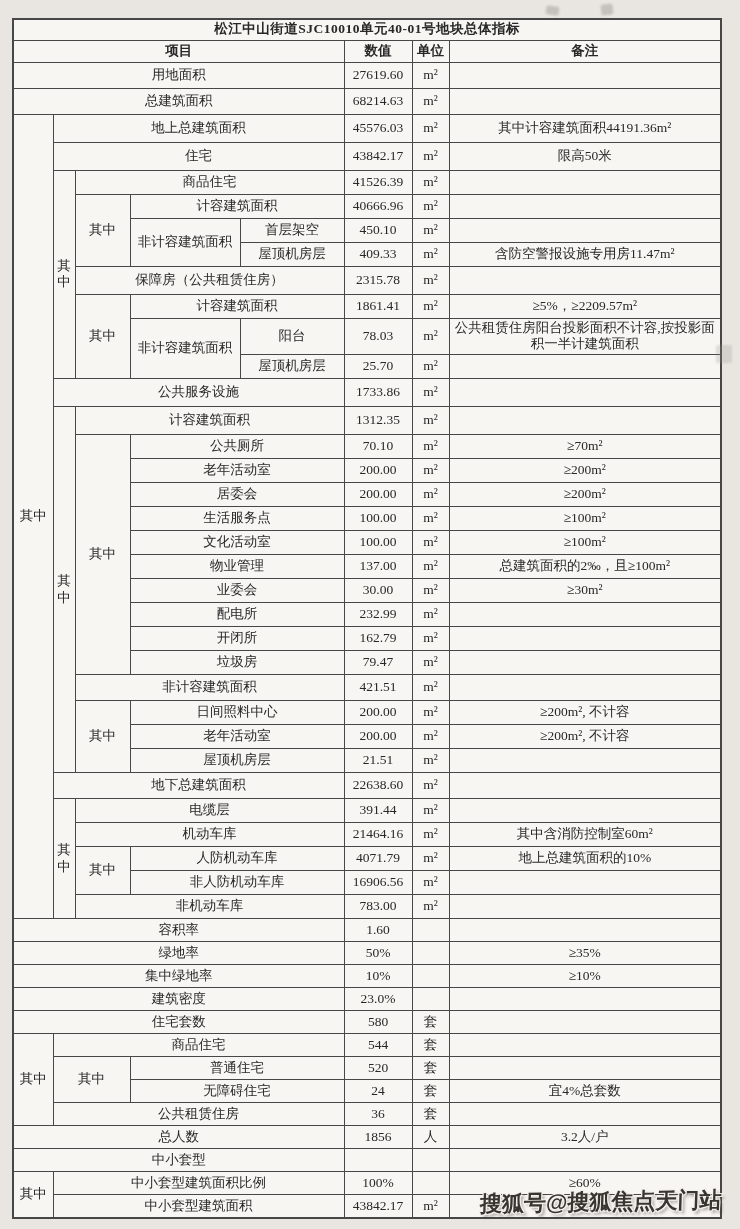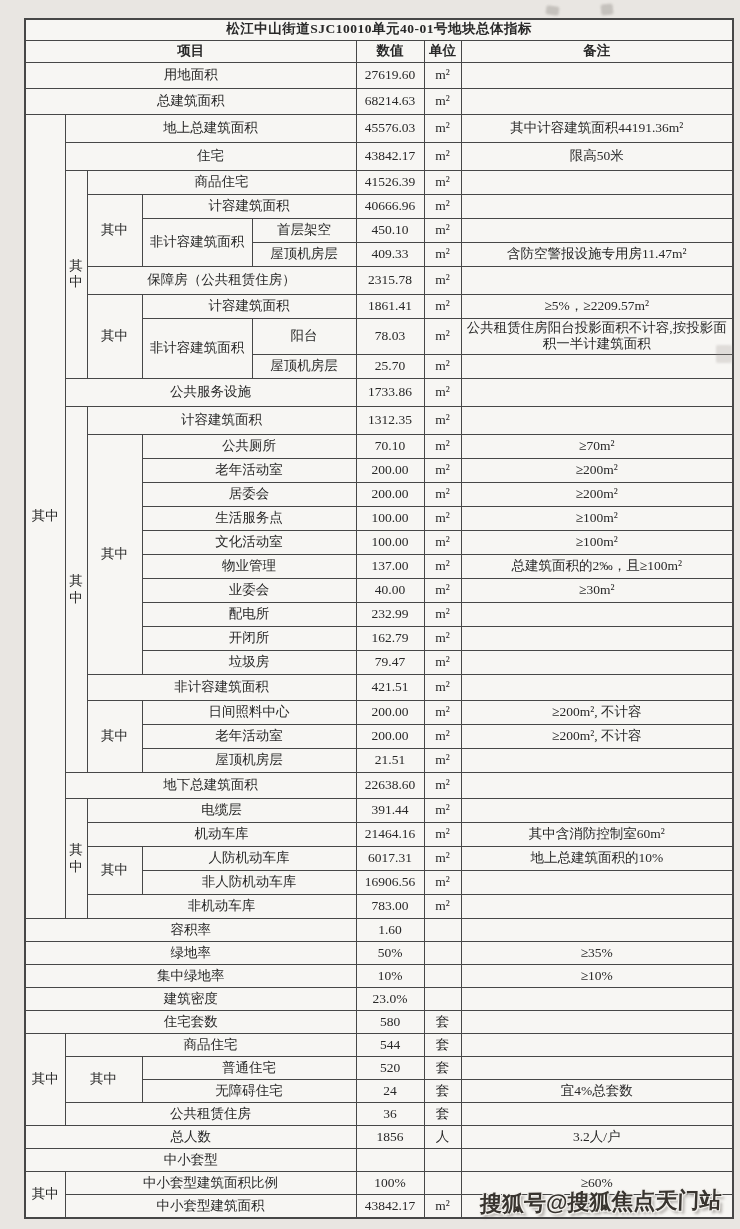"松江中山街道SJC10010单元40-01号地块总体指标" table.indicator { left: 24px -> 12px }
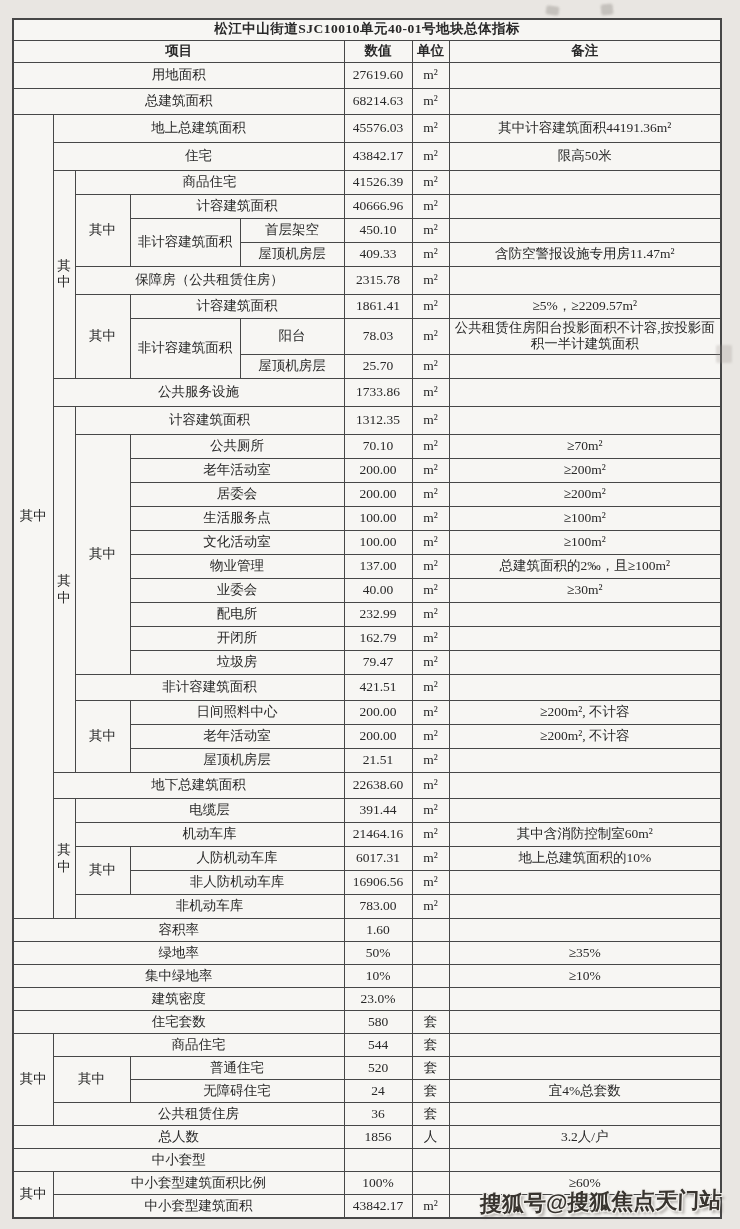"40.00" td.value-cell { text: 40.00 -> 30.00 }
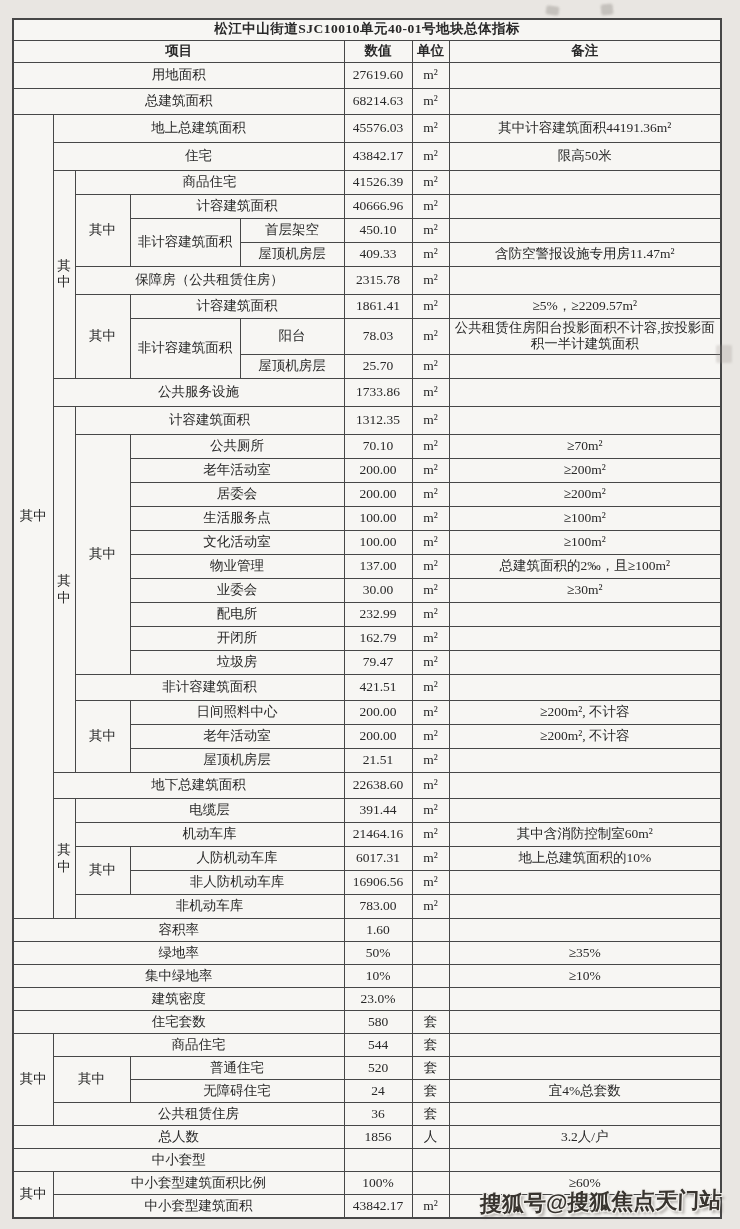"6017.31" td.value-cell { text: 6017.31 -> 4071.79 }
